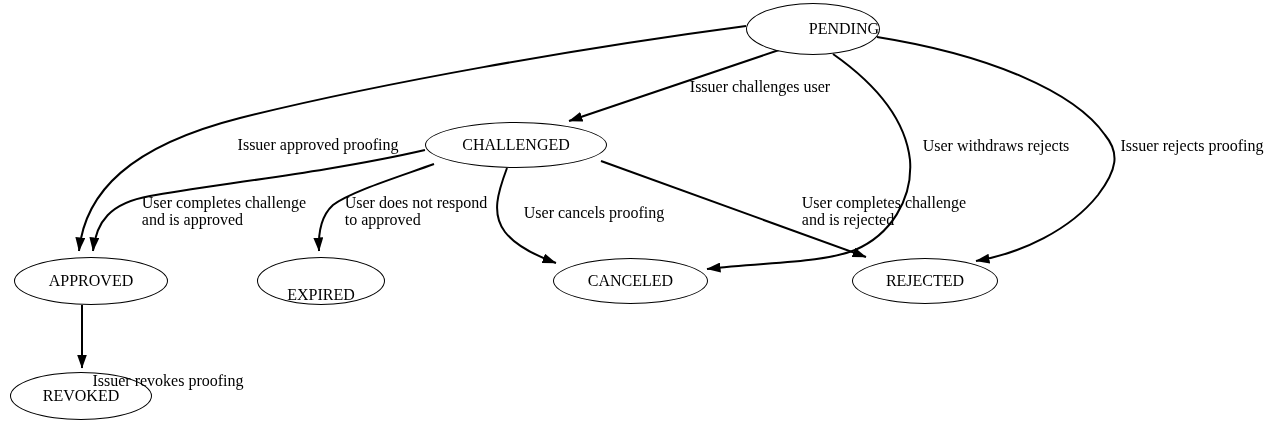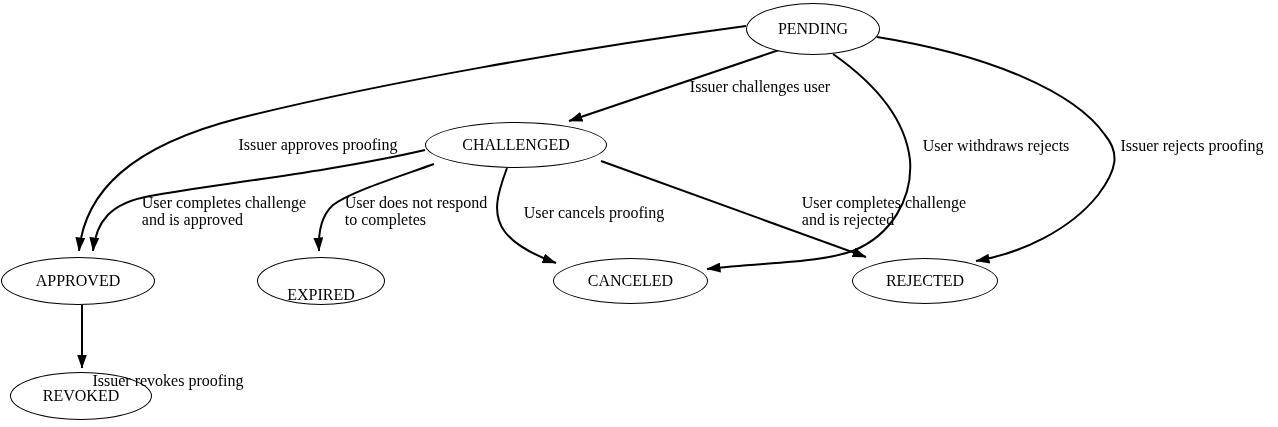"PENDING" div.node { justify-content: none -> flex-end }
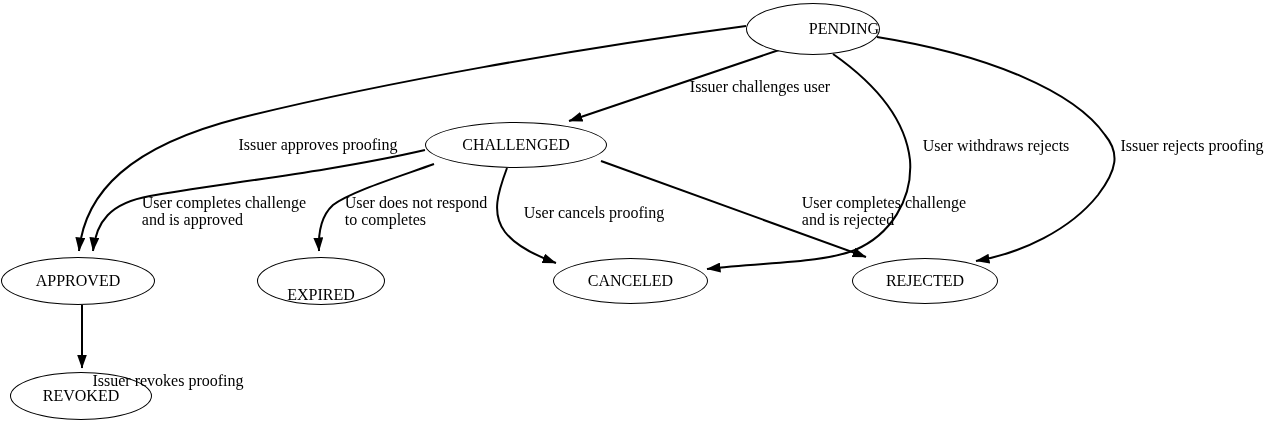"Issuer approves proofing" span { text: approves -> approved }
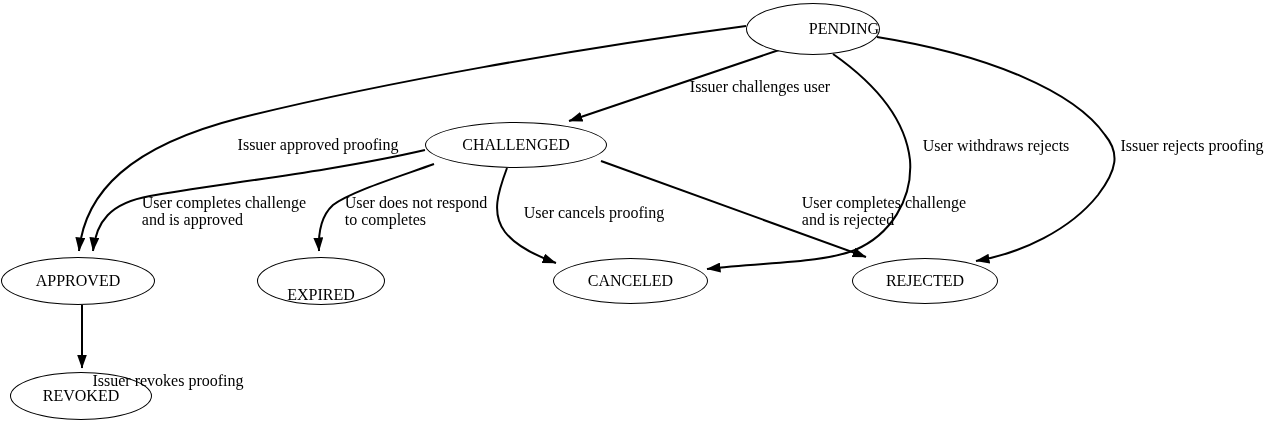"to completes" div { text: completes -> approved }
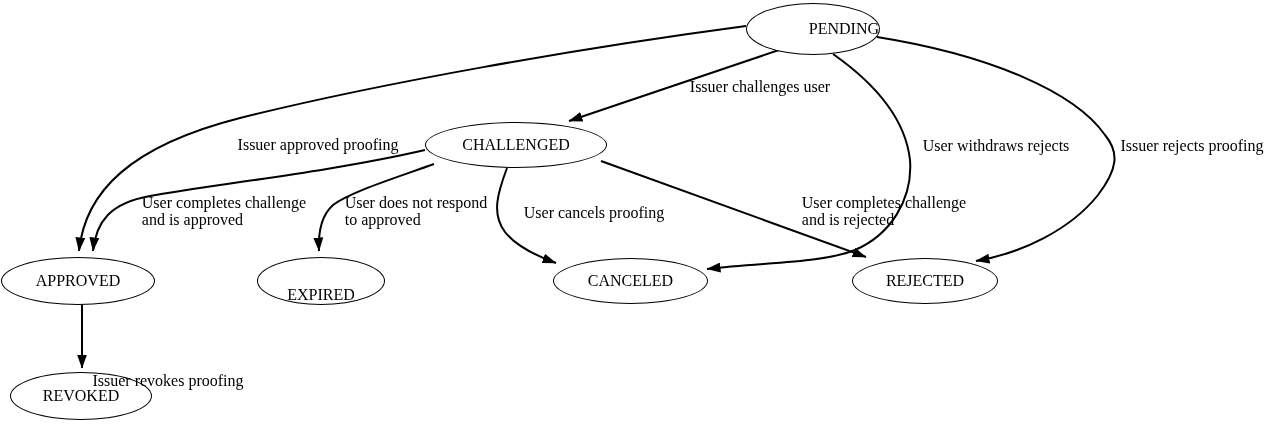"APPROVED" div.node { left: 1px -> 14px }
